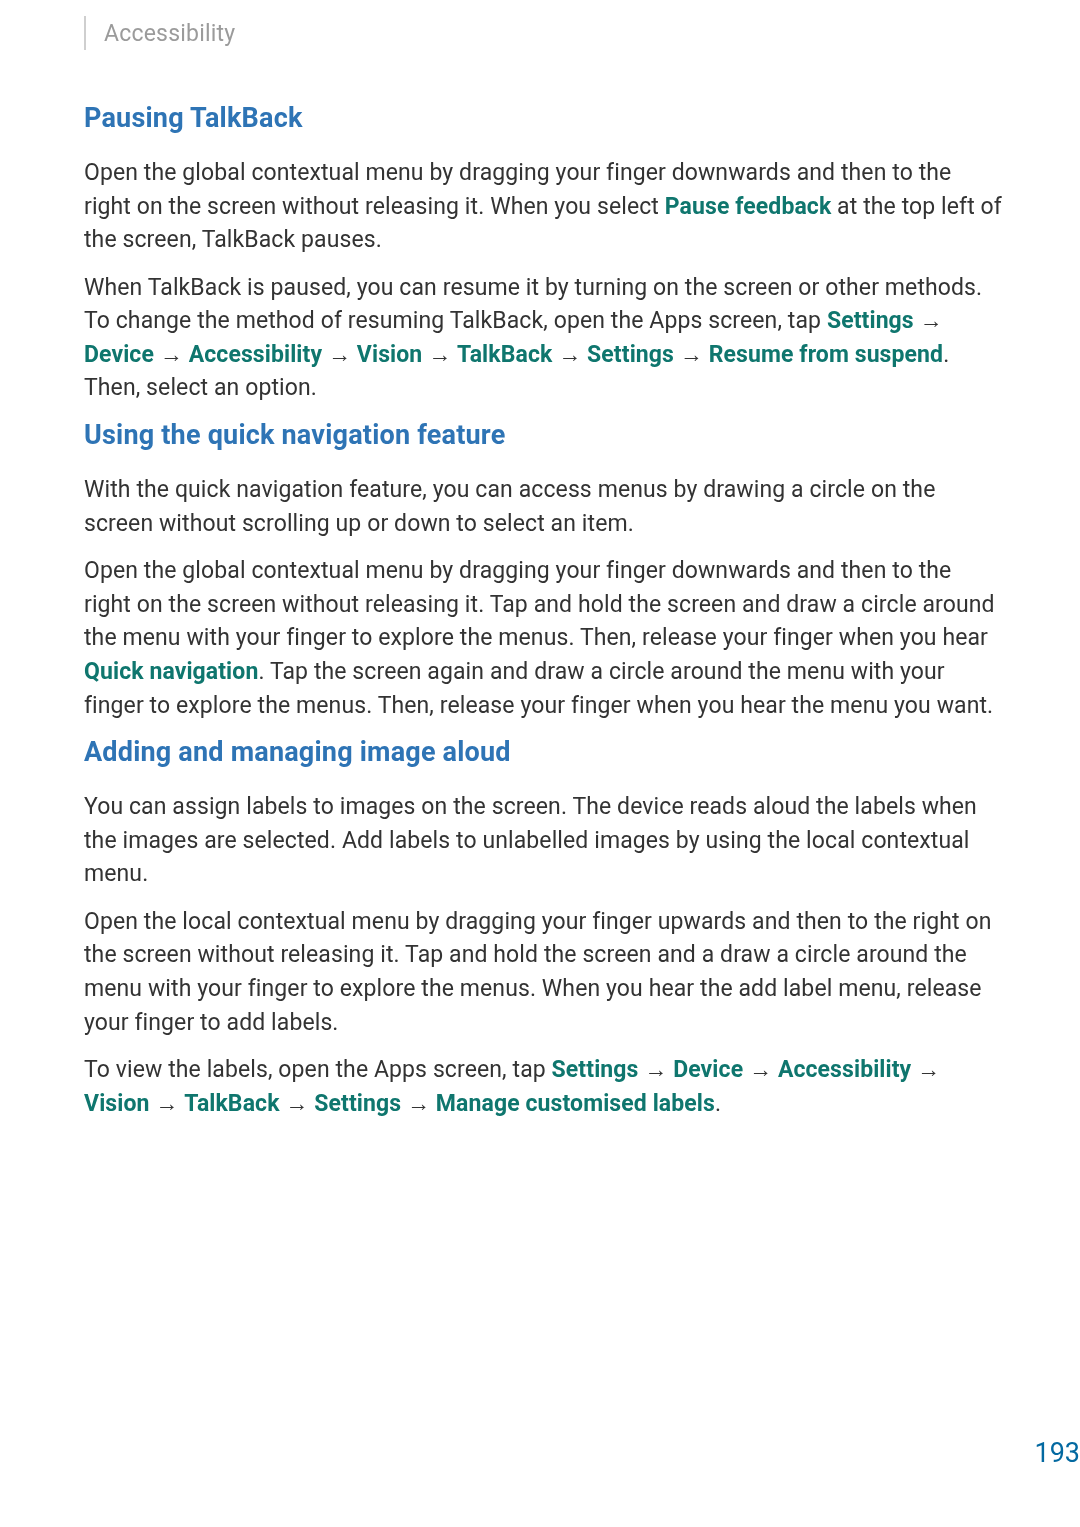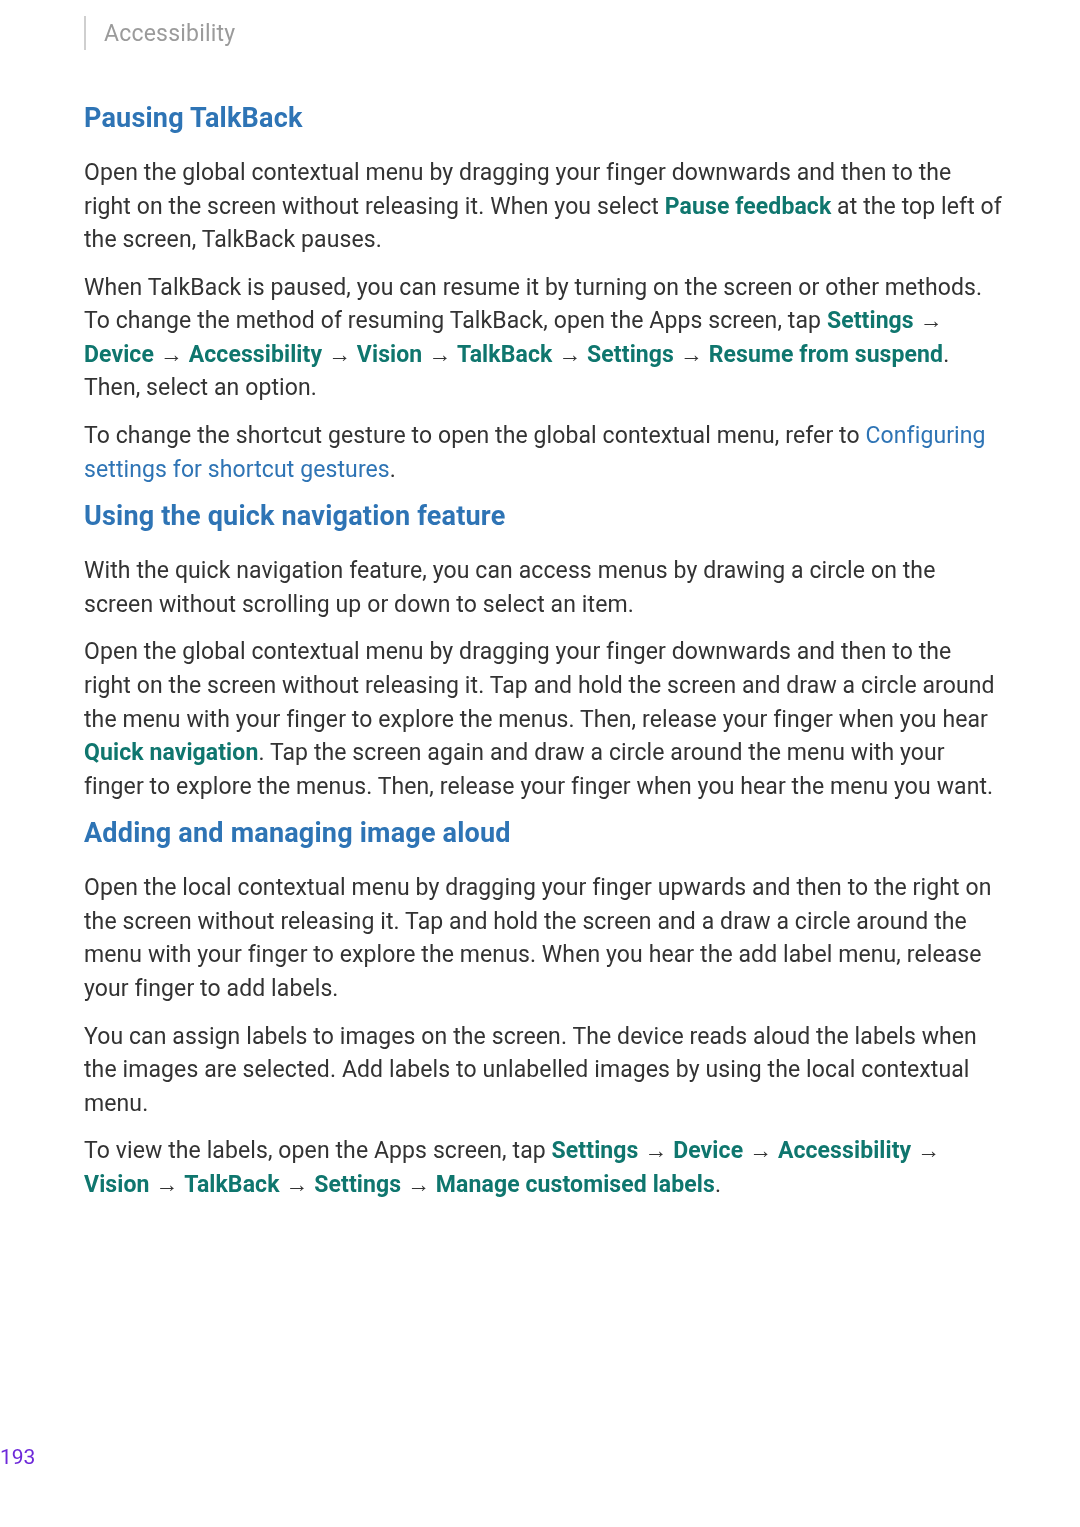"To change the shortcut gesture" p.para { html: <p> <span>To change the shortcut gesture to open the global contextual menu, refer to </span><a>Configuring settings for shortcut gestures</a><span>.</span> </p> -> none }
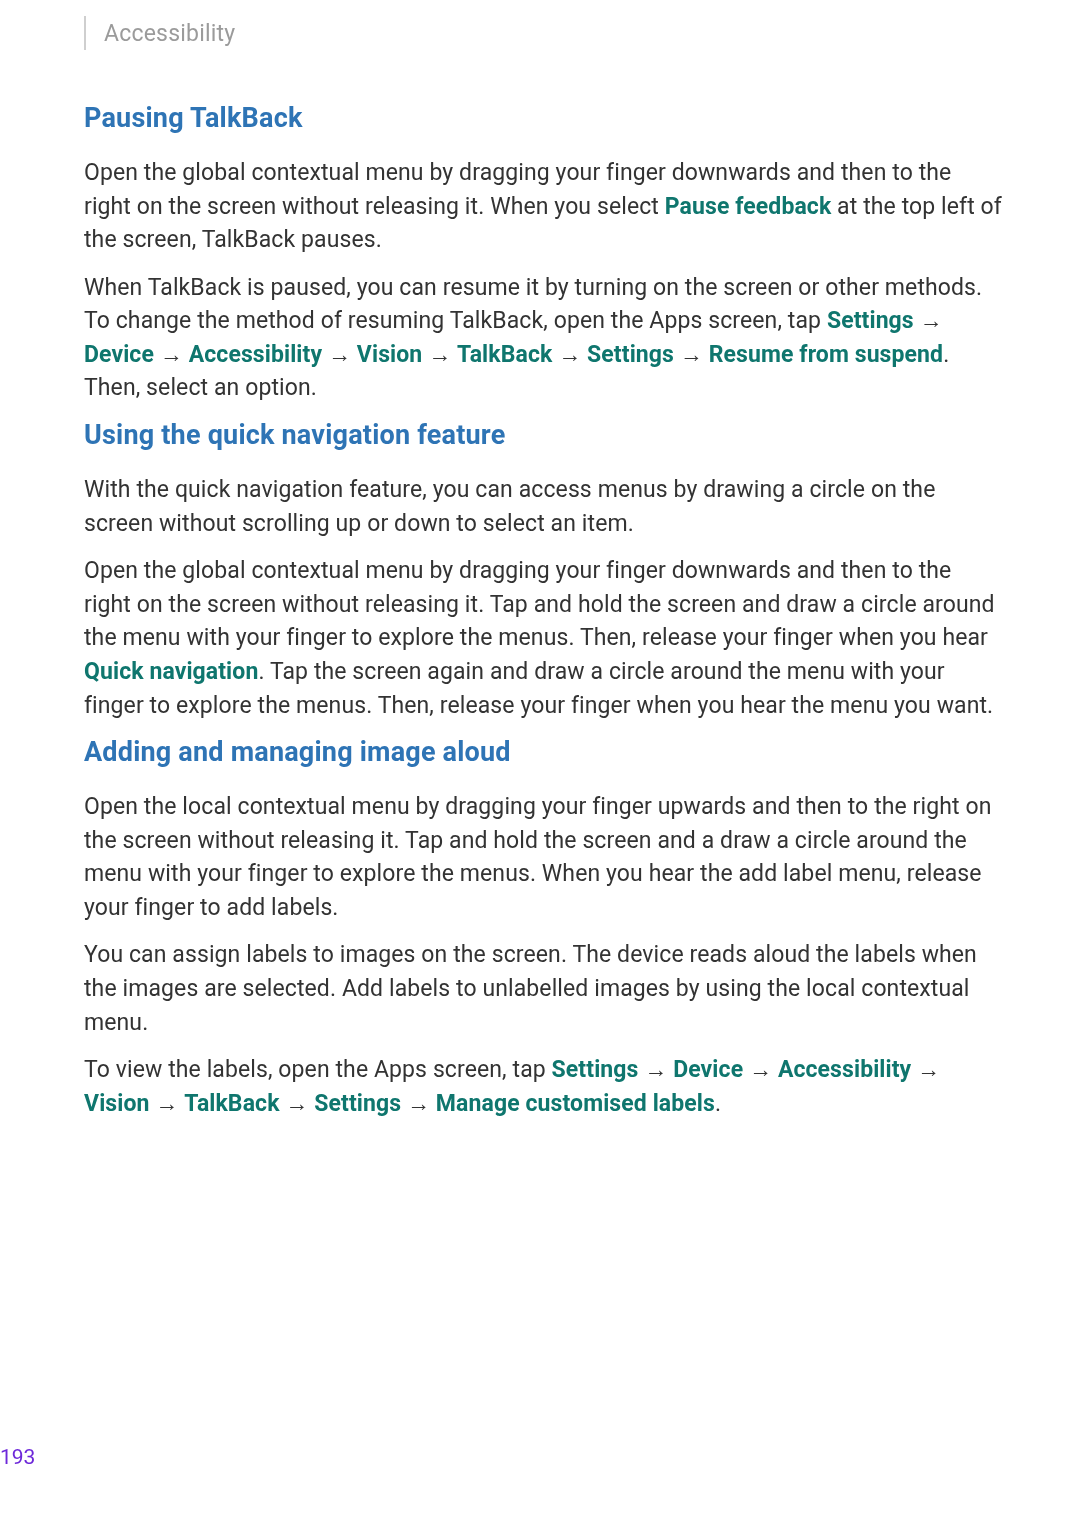"Open the local contextual menu" p.para { order: before "You can assign labels to" -> after "You can assign labels to" }
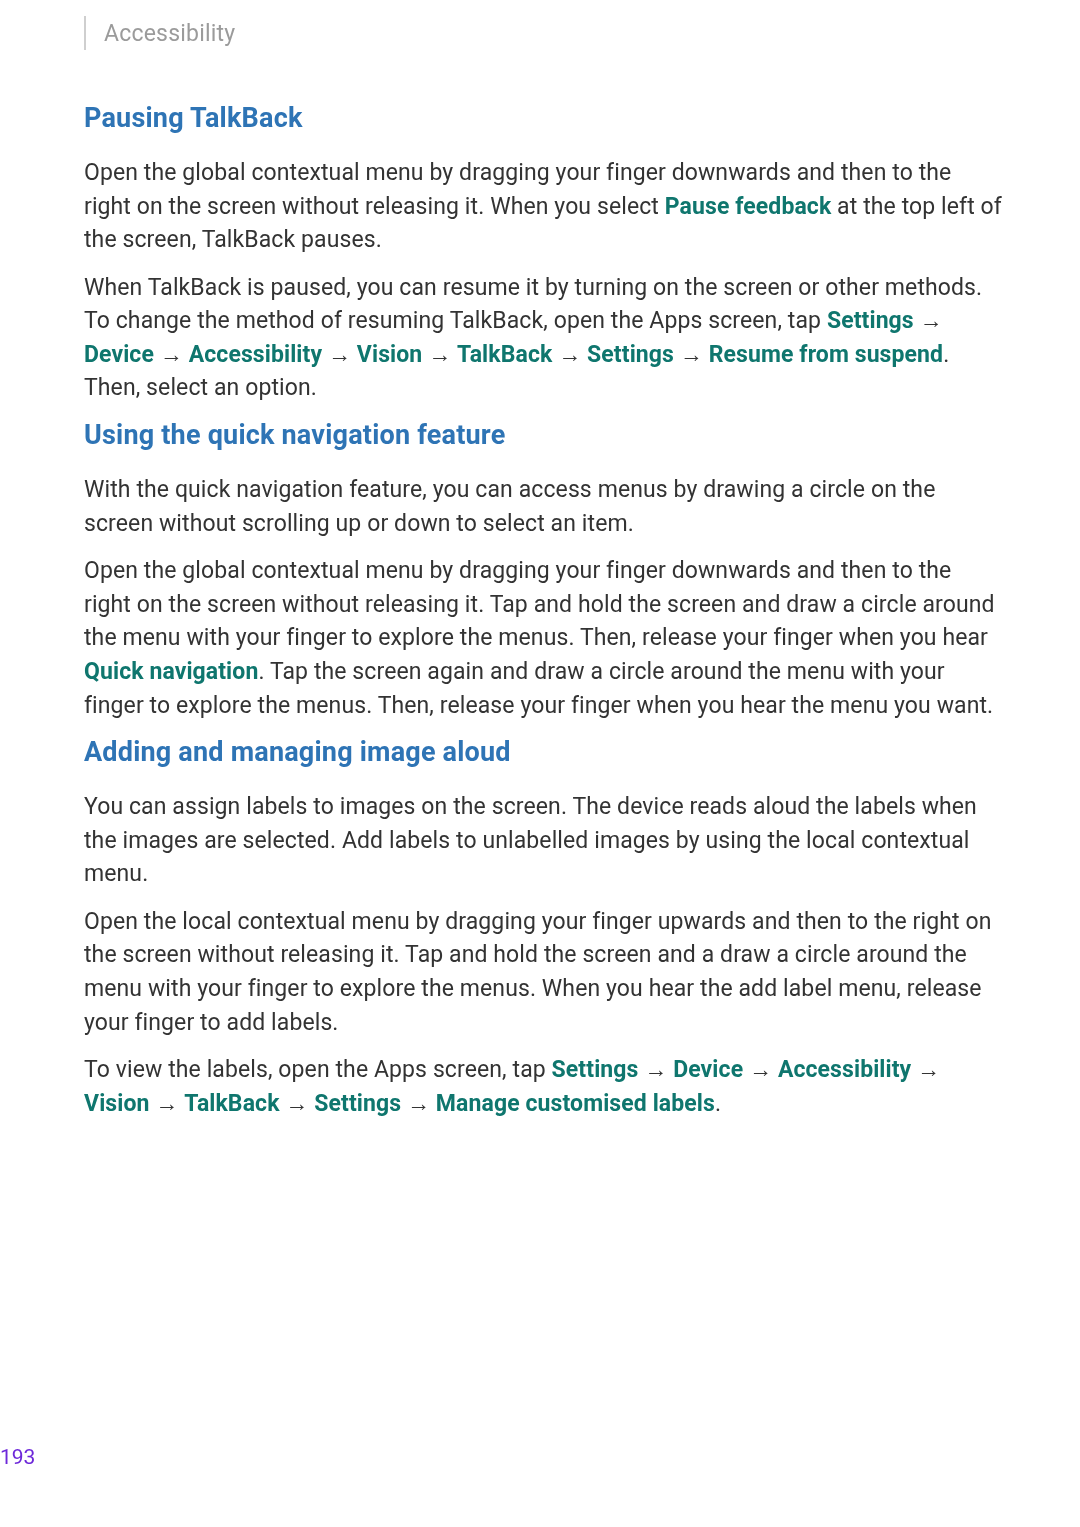"193" .page-number { color: #6d28d9 -> #0369a1; font-size: 21px -> 27px; text-align: left -> right }
